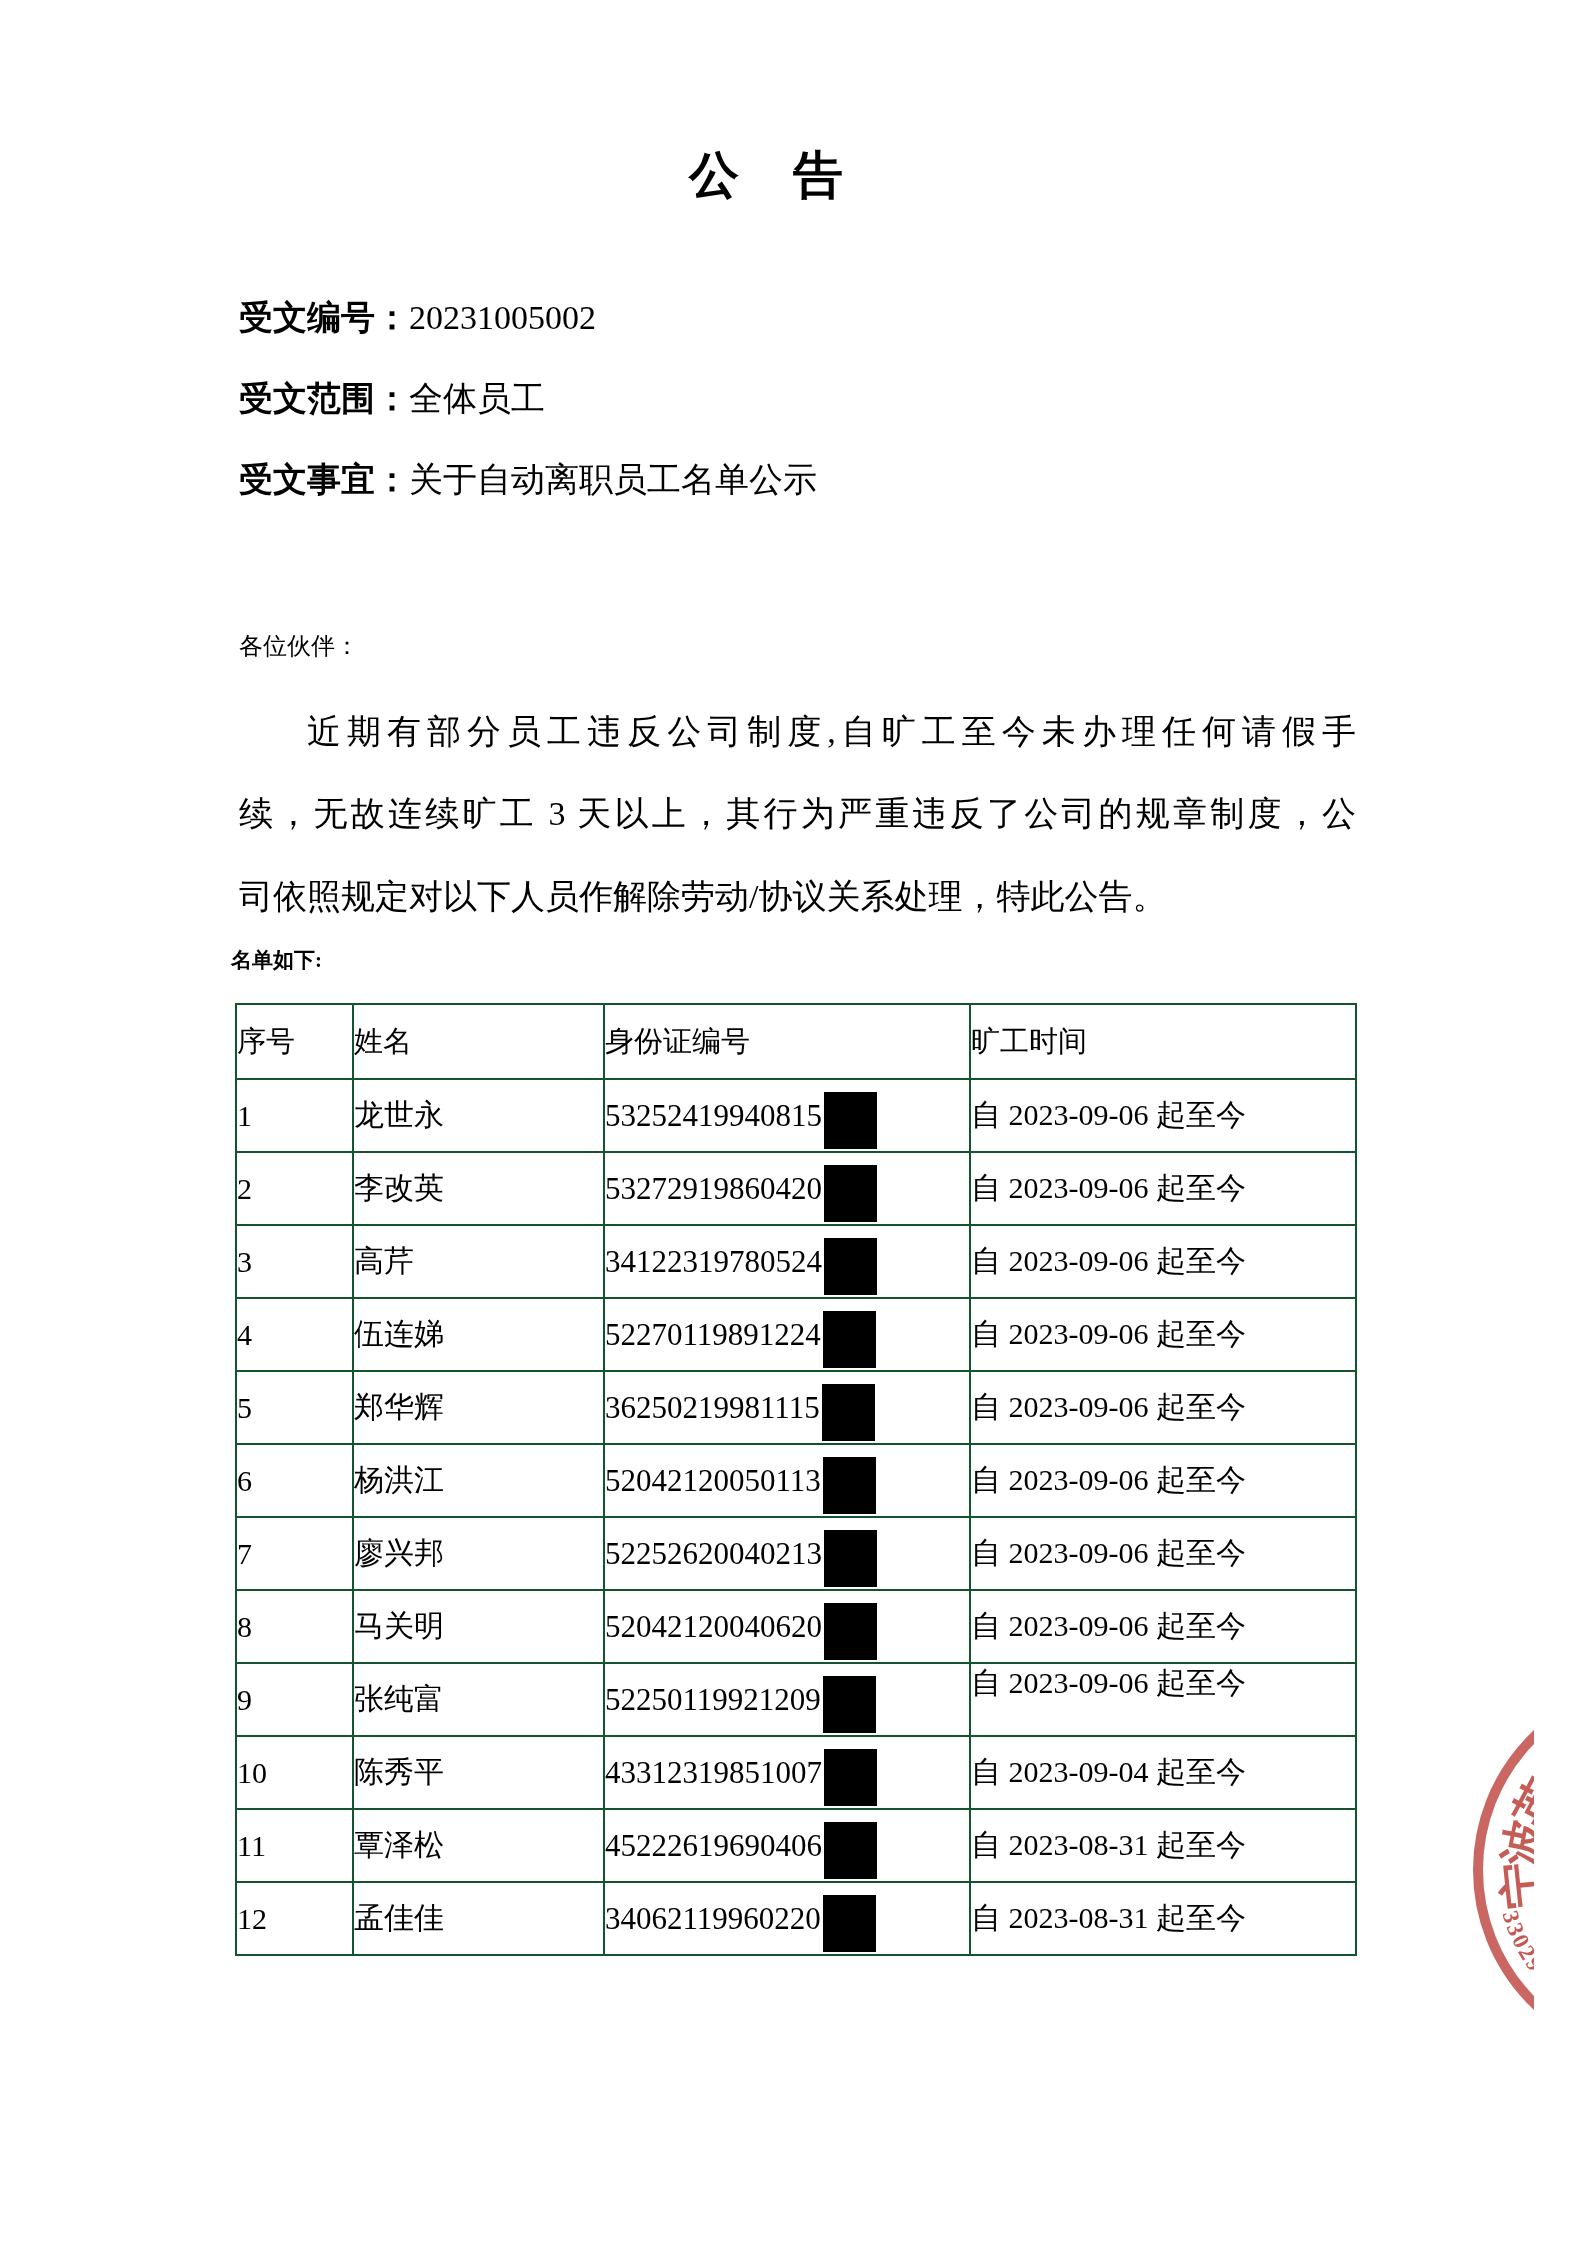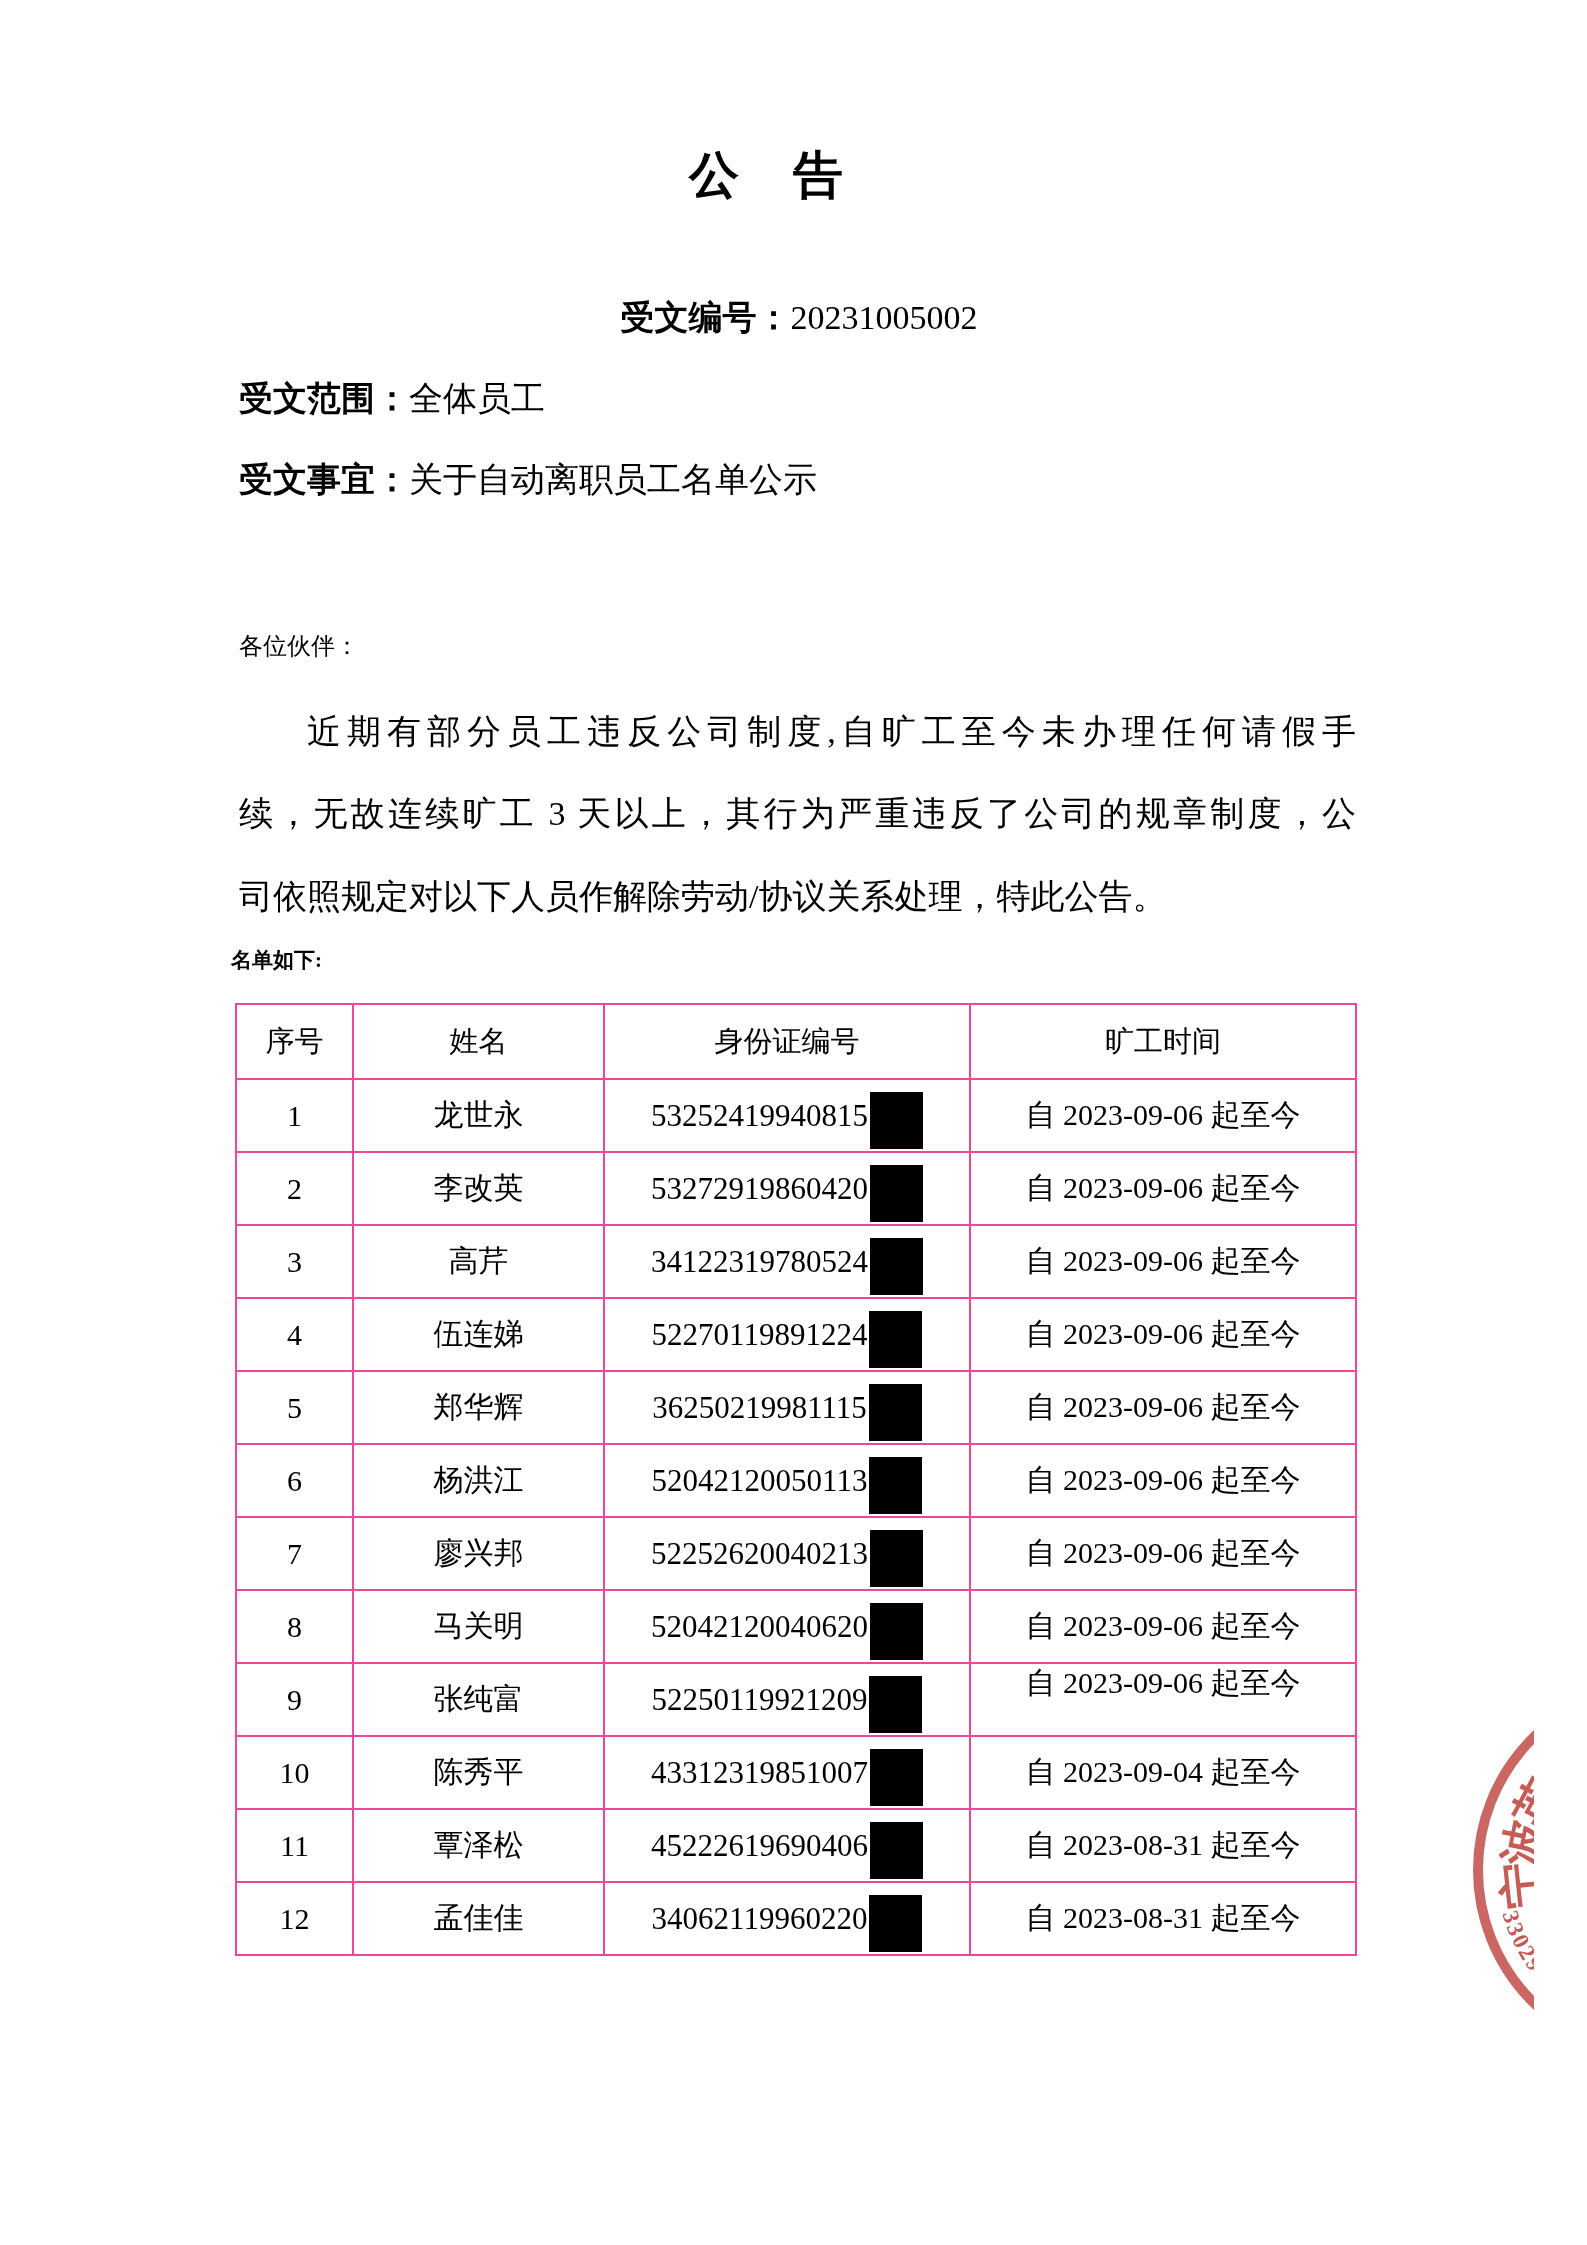"受文编号：20231005002" .f0 { text-align: center -> none }
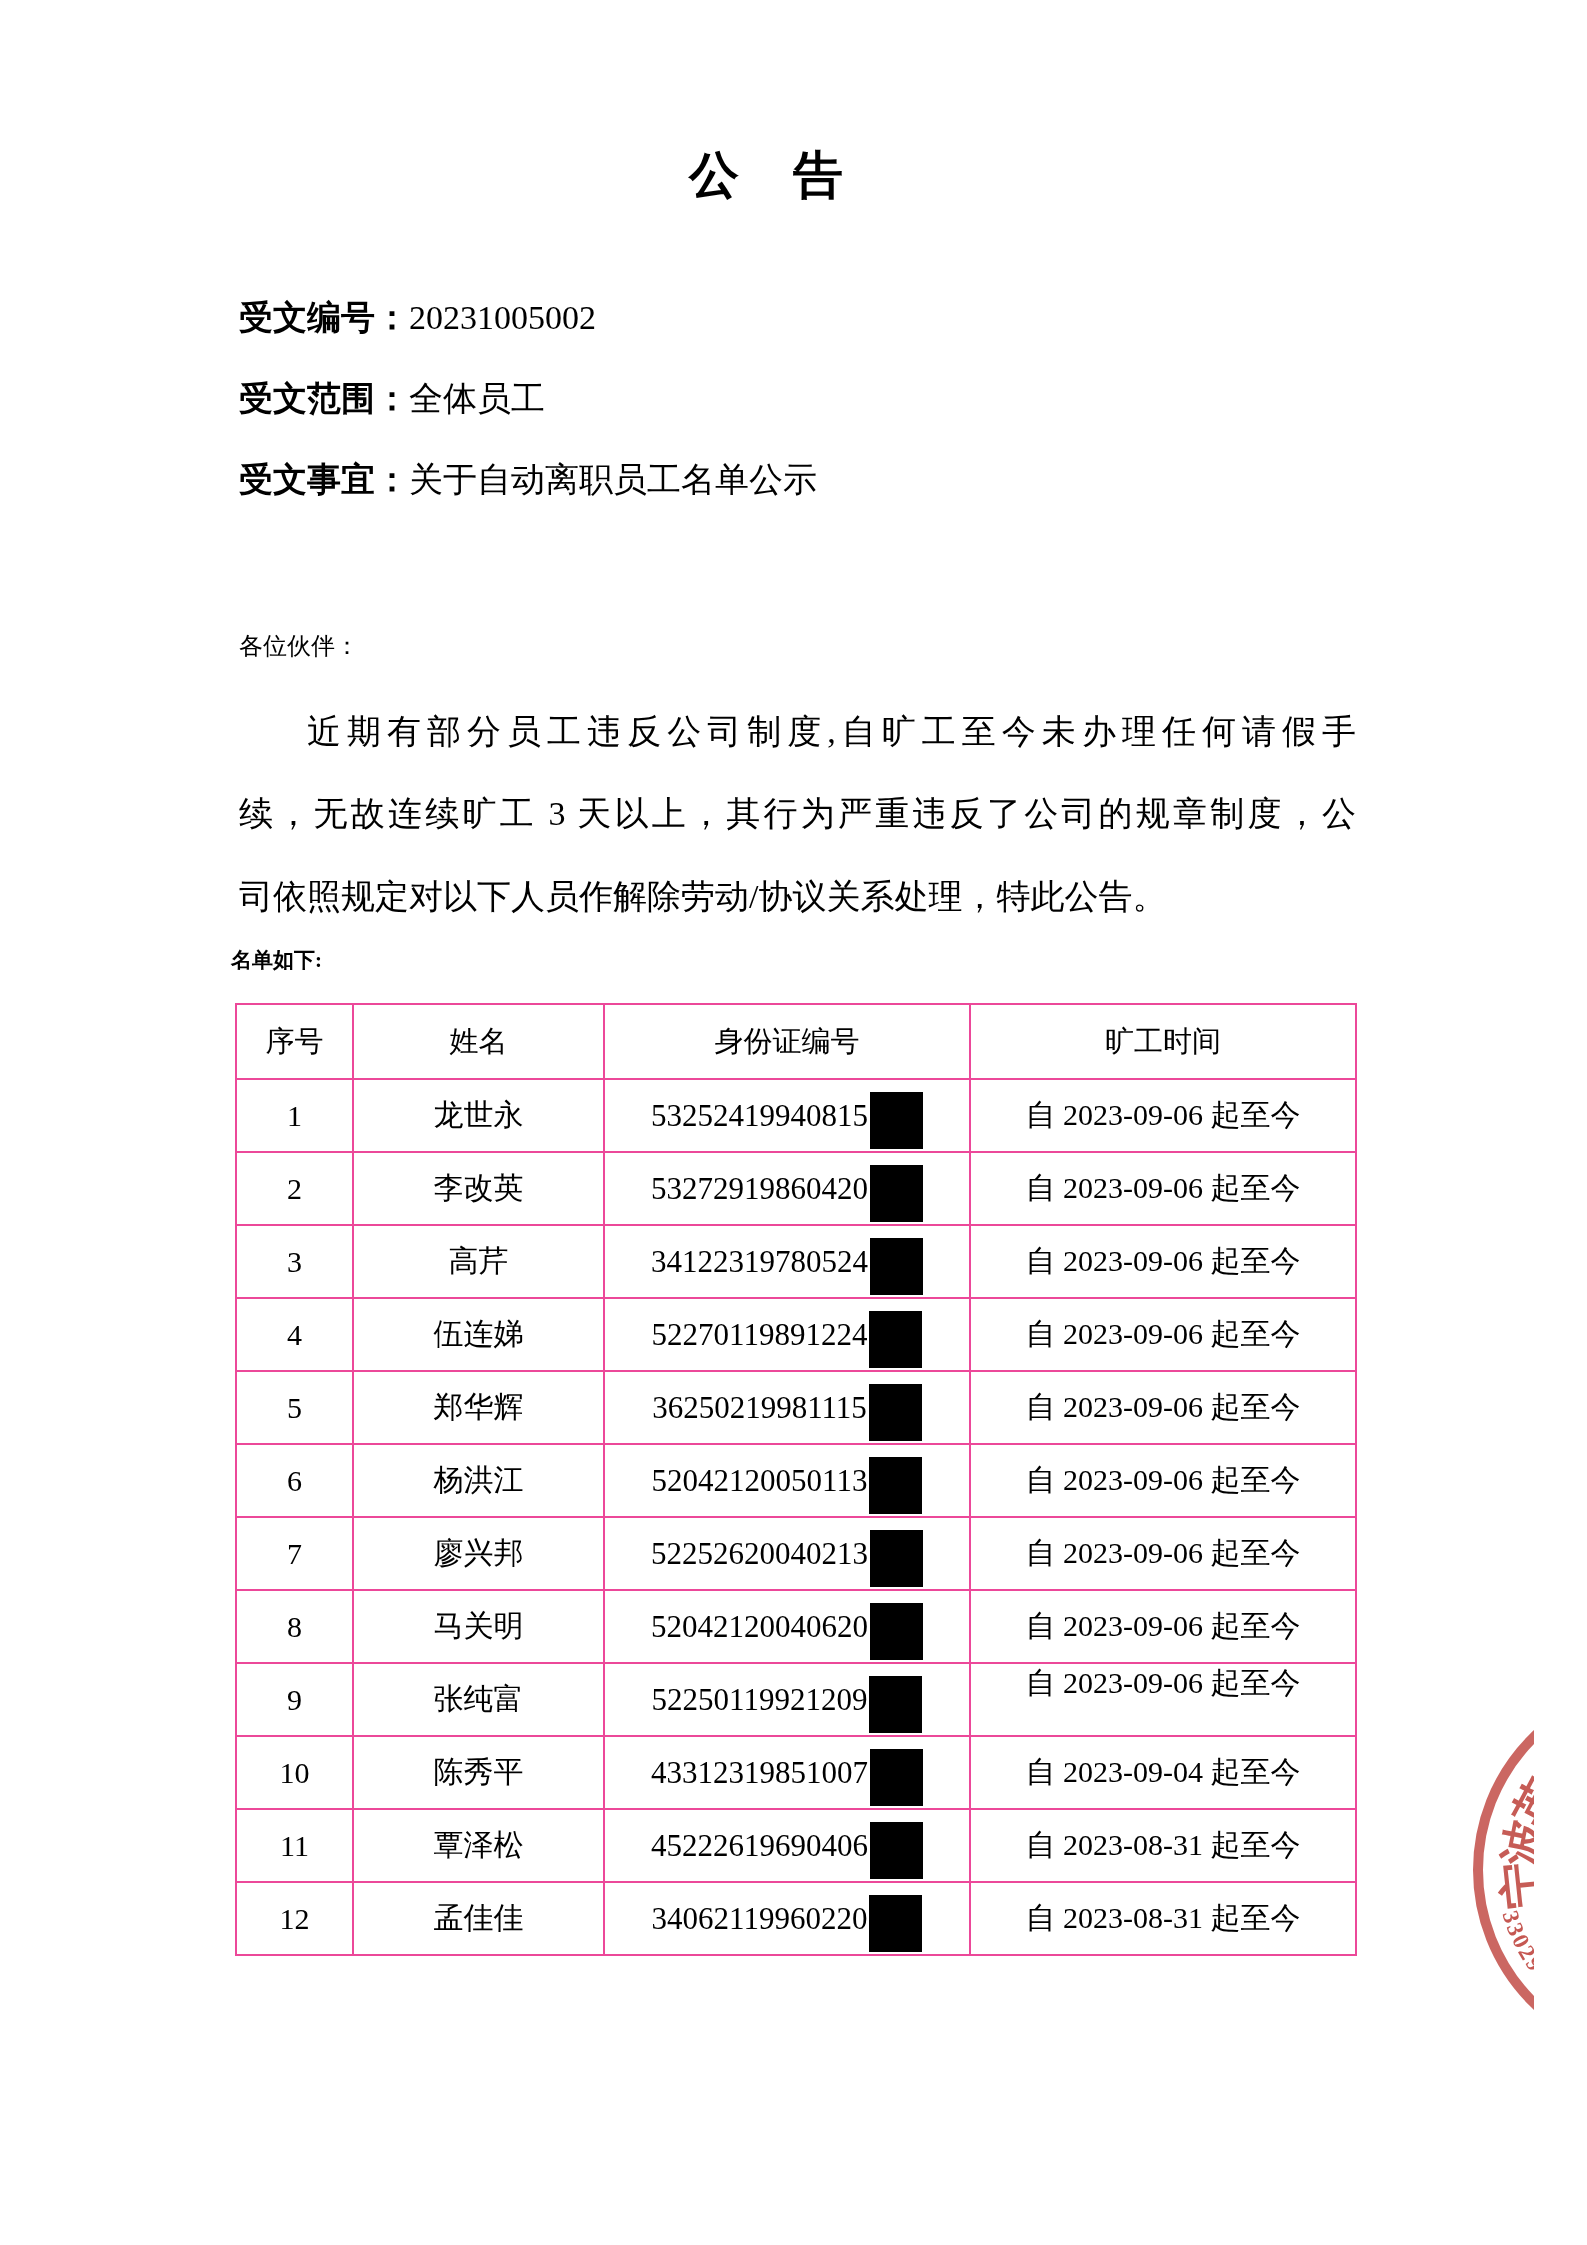"序号" table.roster th, table.roster td { border: 2px solid #ec4899 -> 2px solid #14532d; text-align: center -> left }
